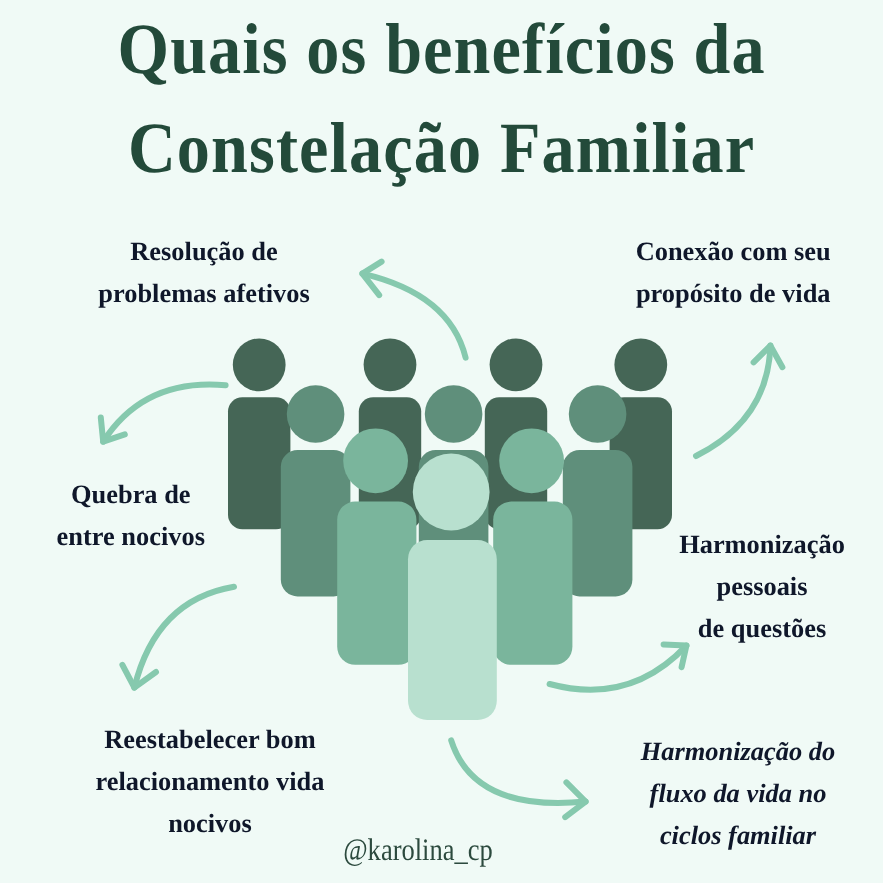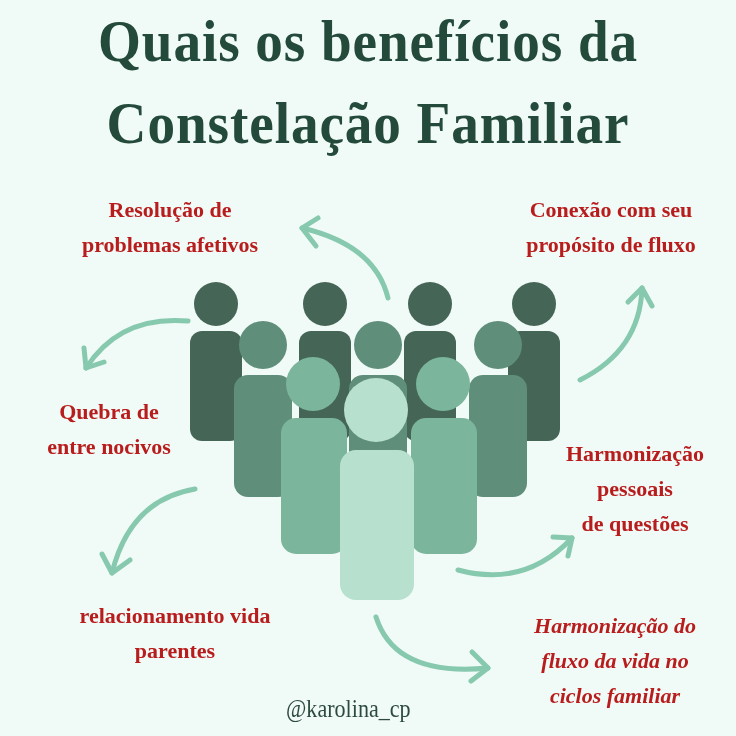"Resolução de" .label { color: #b91c1c -> #0f172a }
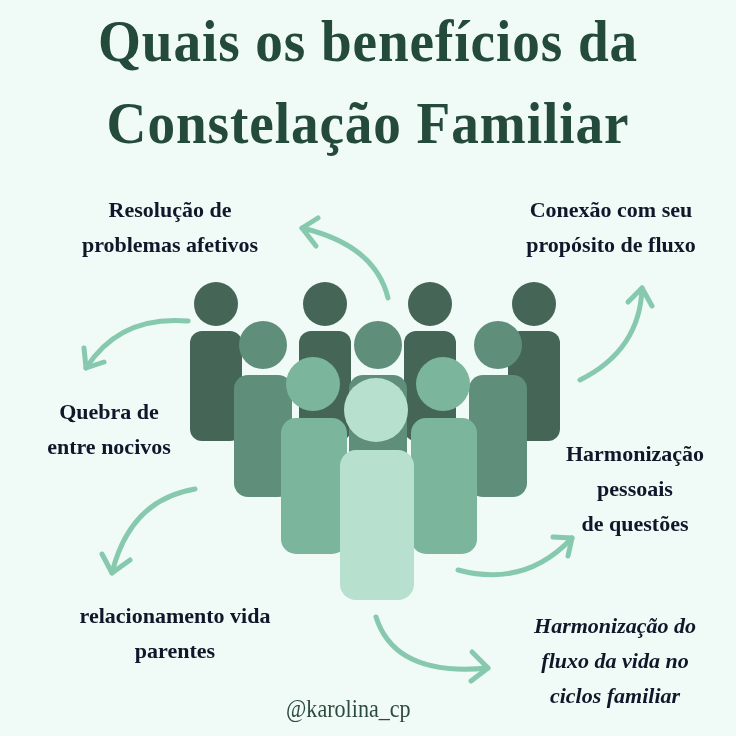"propósito de fluxo" span { text: fluxo -> vida }
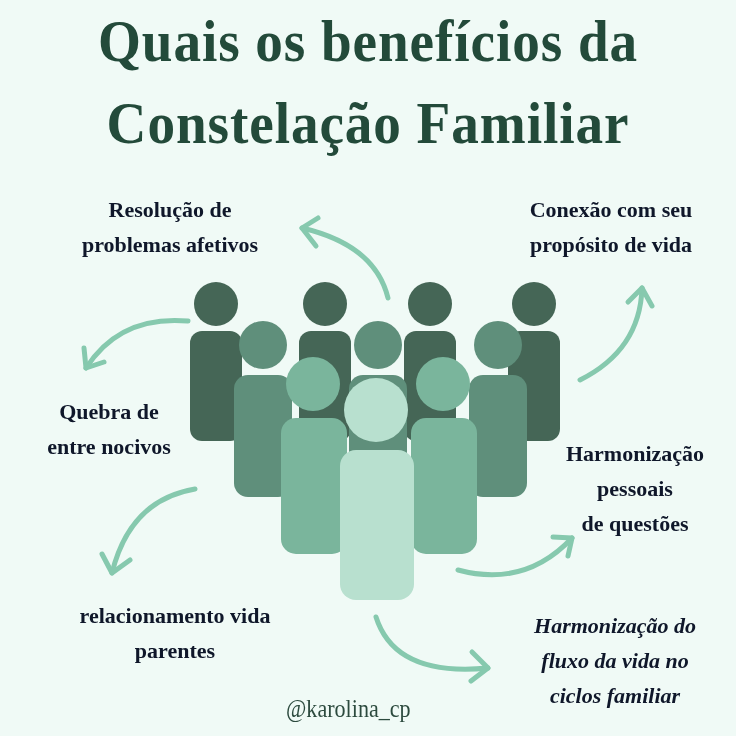"Reestabelecer bom" span { html: none -> <span>Reestabelecer bom</span> }
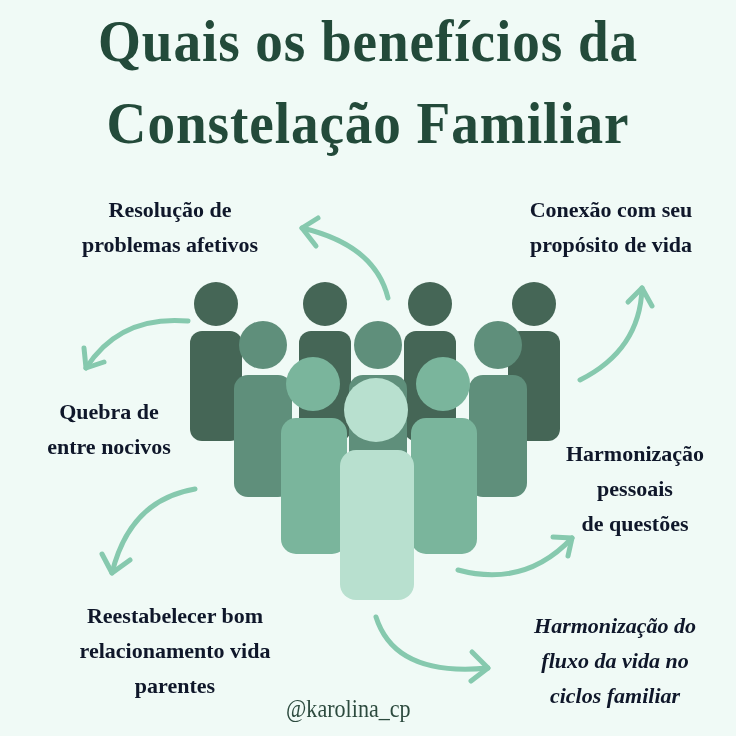"parentes" span { text: parentes -> nocivos }
